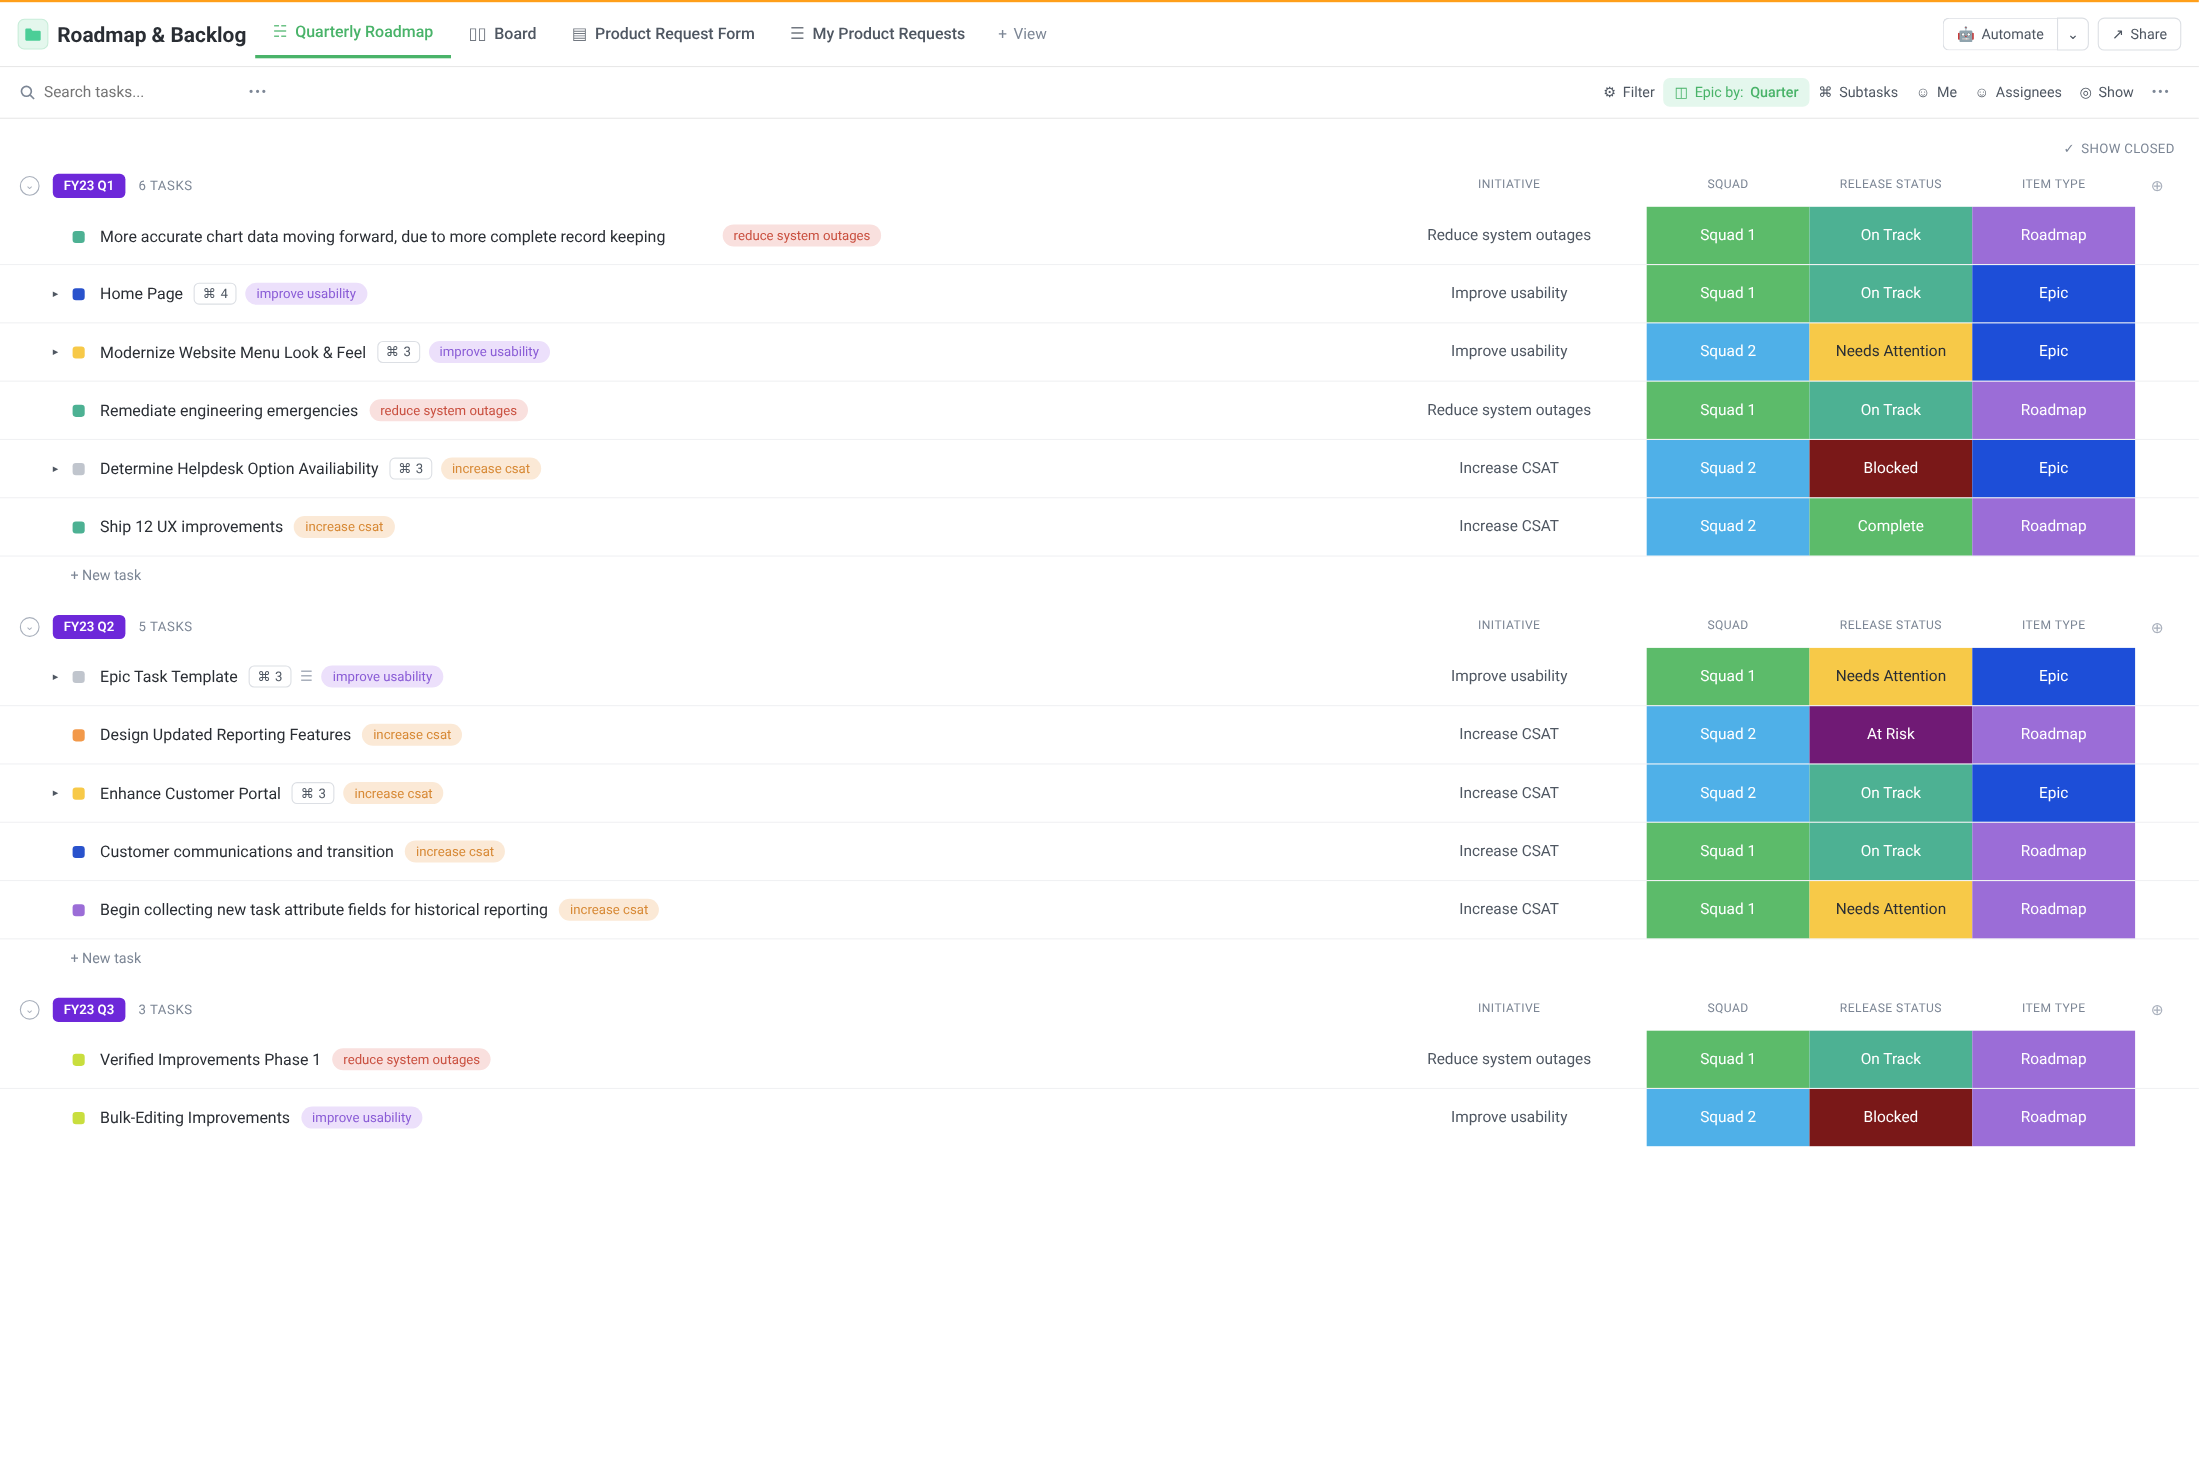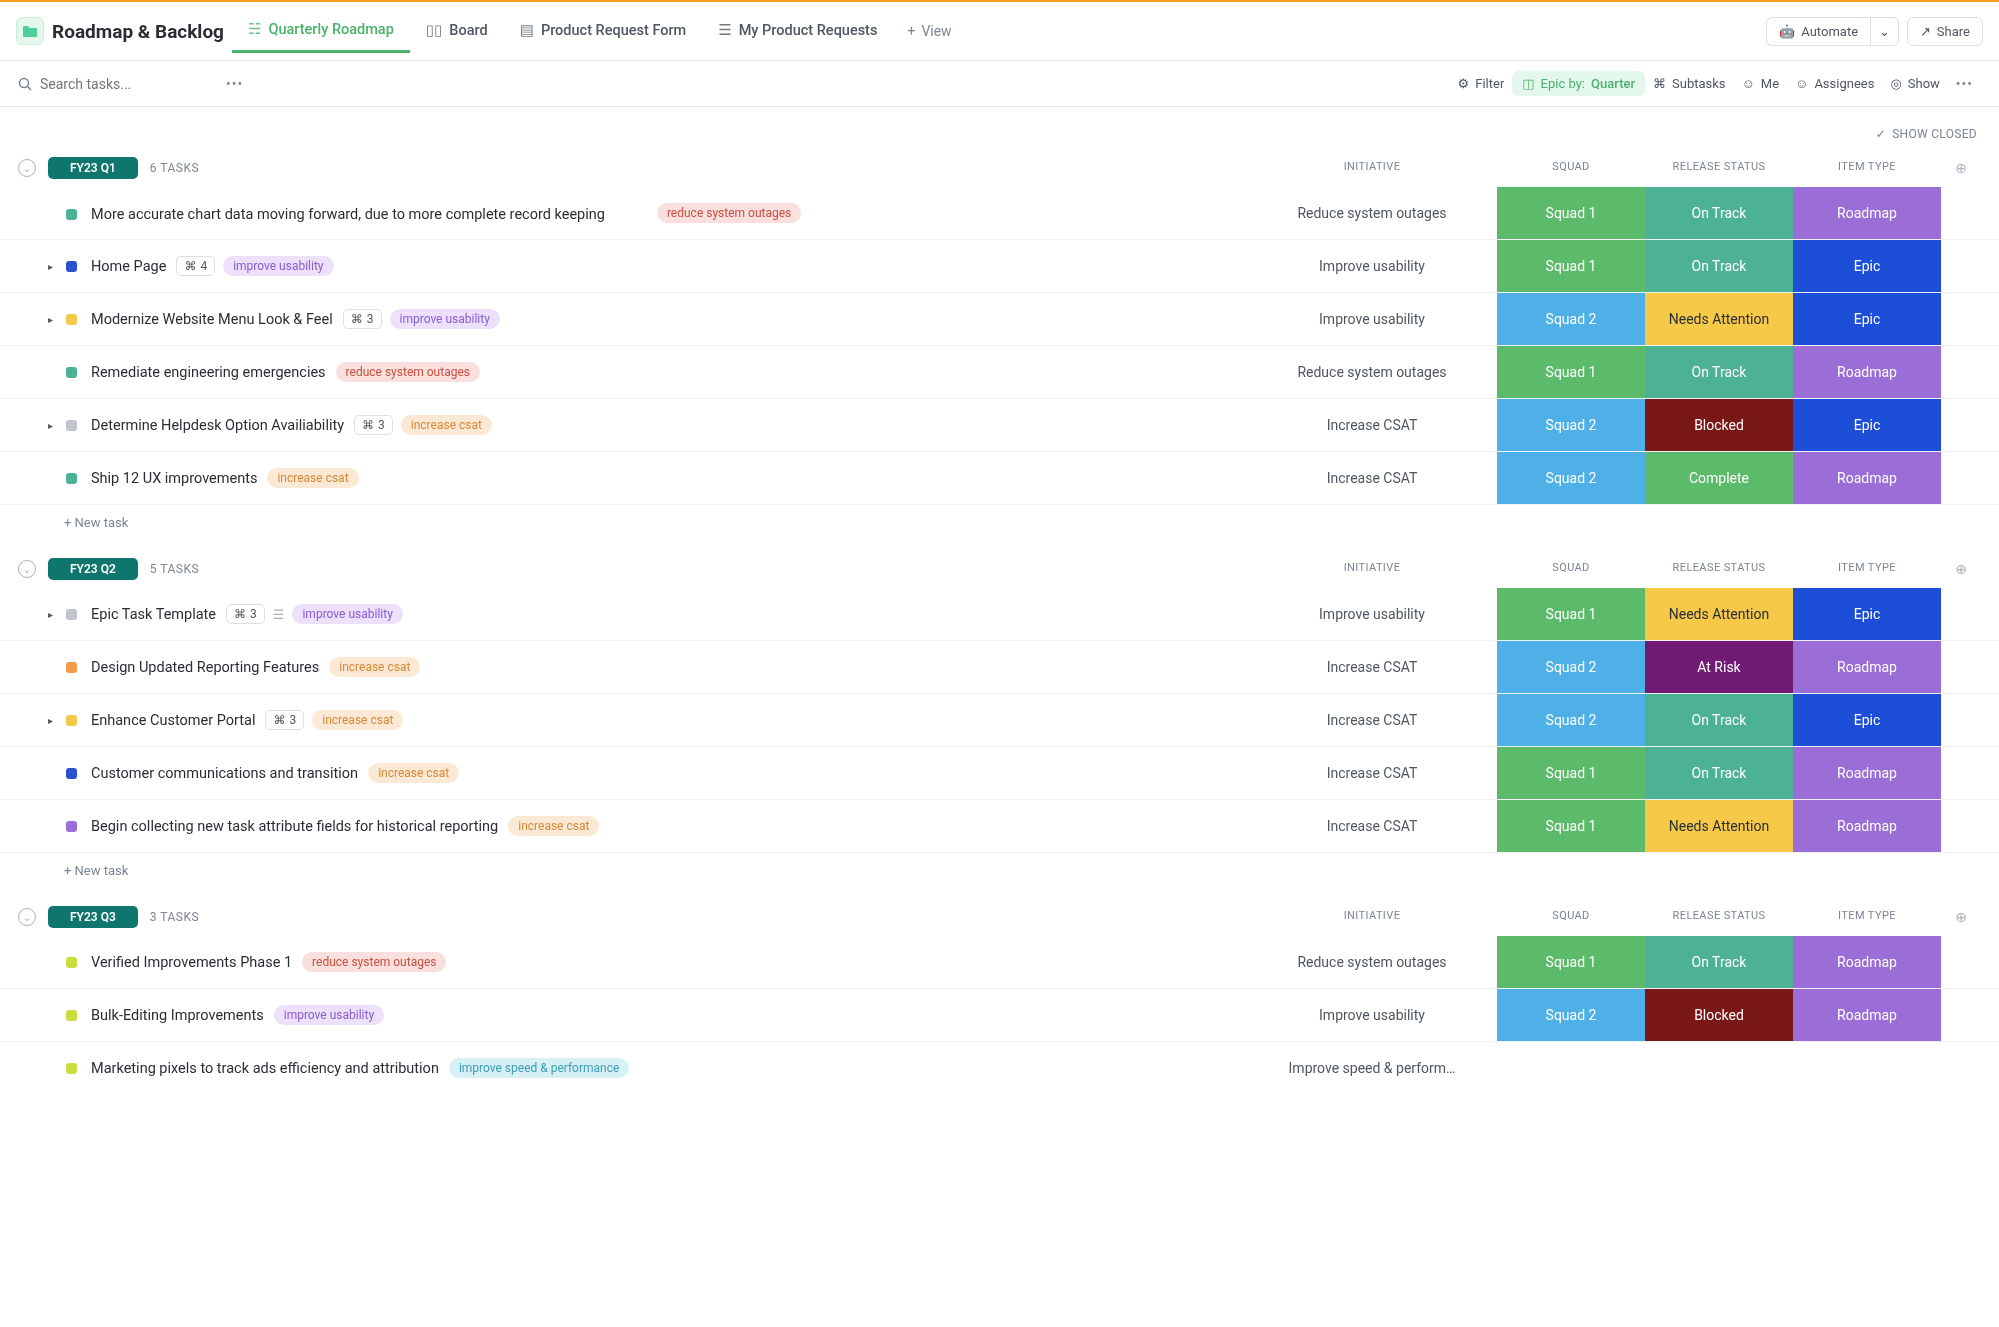"FY23 Q1" .group-badge { background: #0f766e -> #6d28d9; padding: 4px 22px -> 4px 10px }
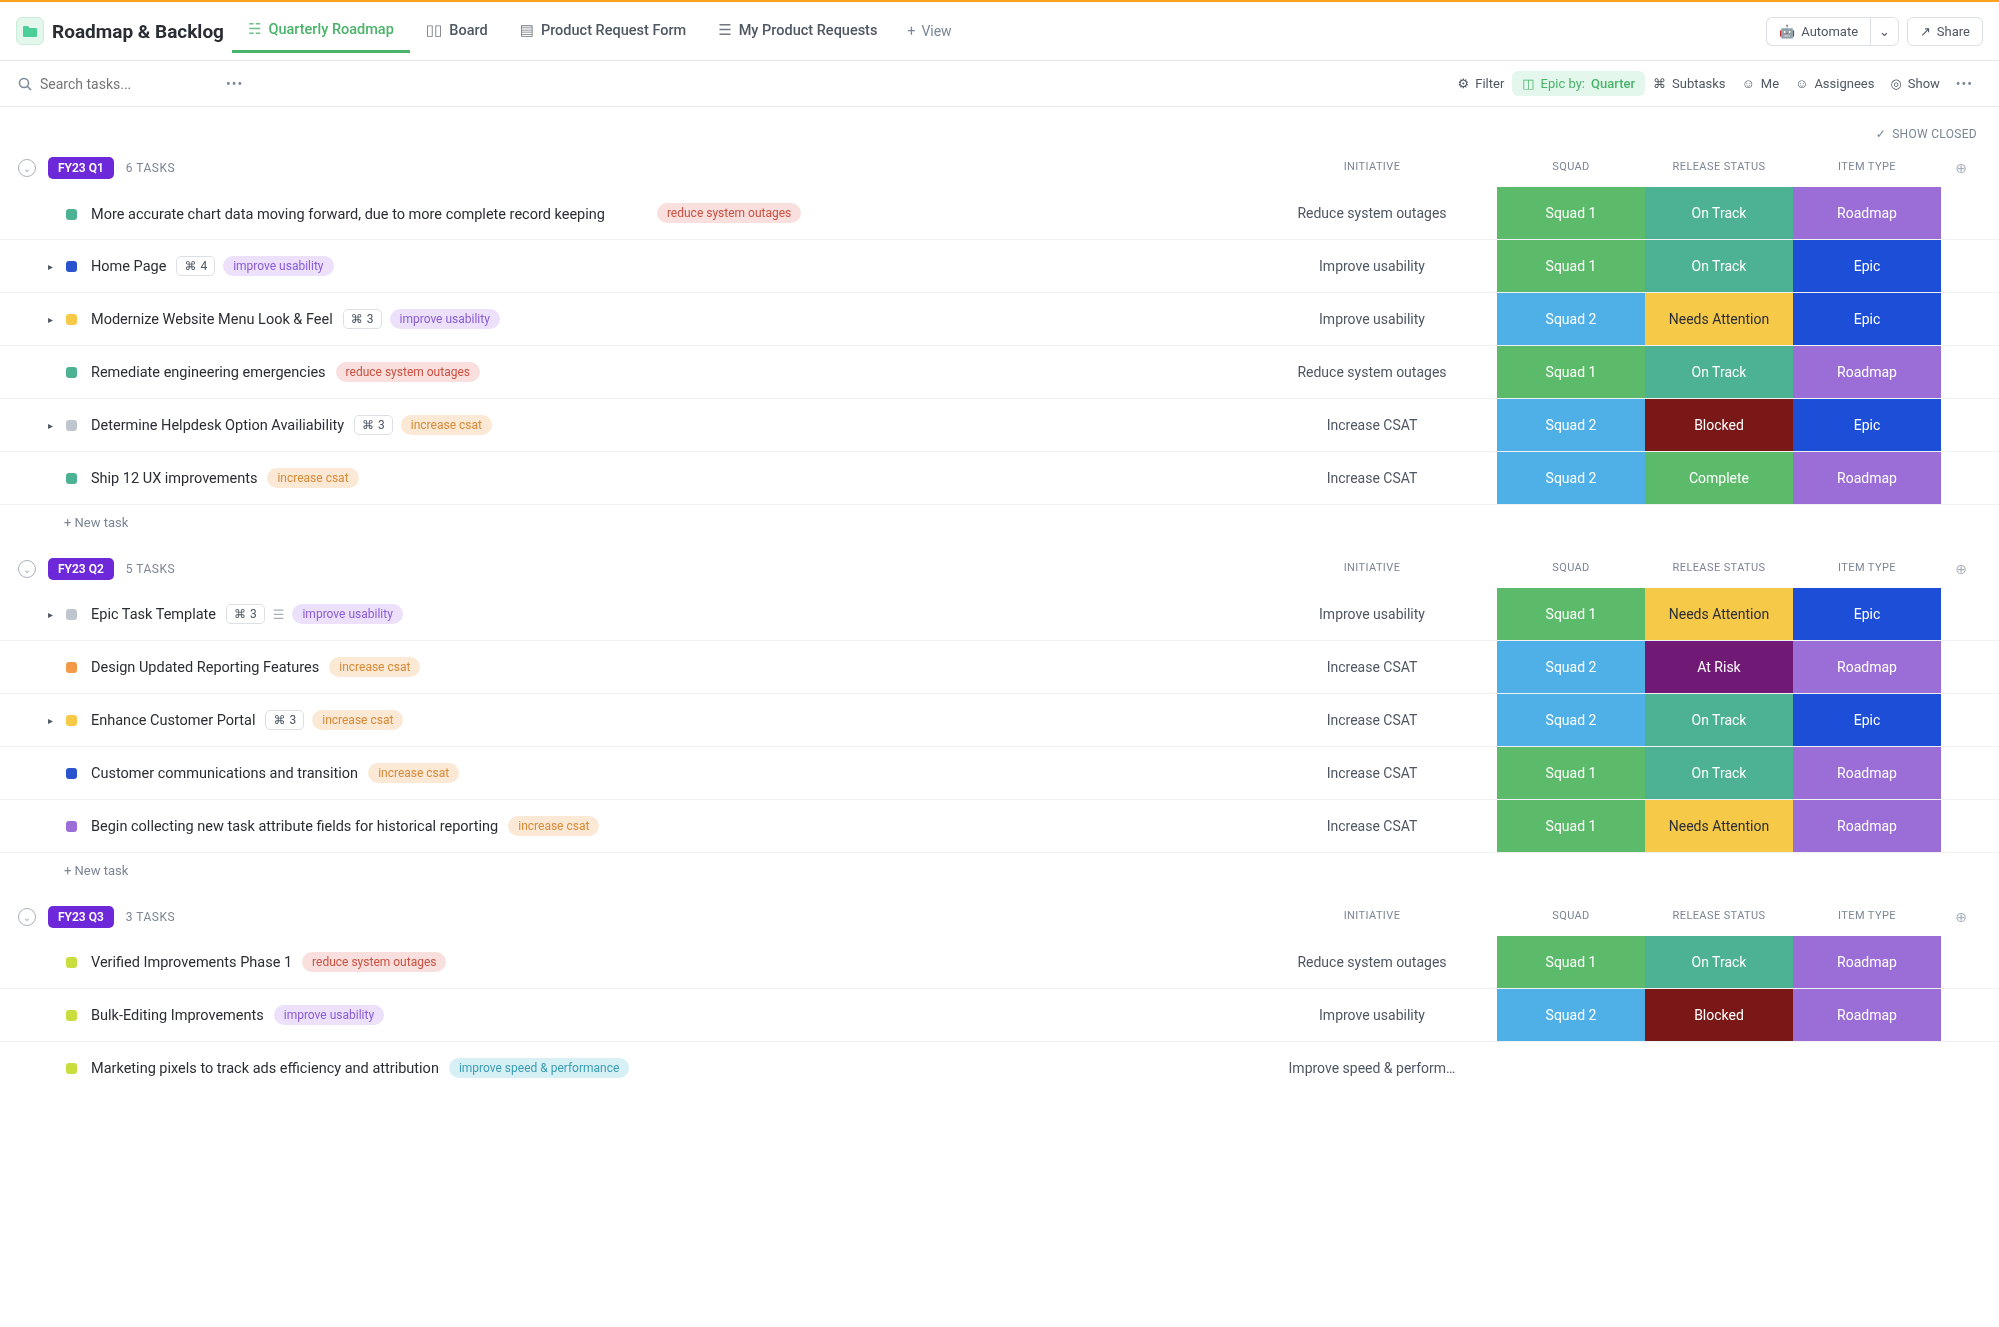"Marketing pixels to track ads" div.task-row { html: <div> <div> <span></span> <span></span> <span>Marketing pixels to track ads efficiency and attribution</span> <span>improve speed &amp; performance</span> </div> <div>Improve speed &amp; perform…</div> <div></div> <div></div> <div></div> <div></div> </div> -> none }
